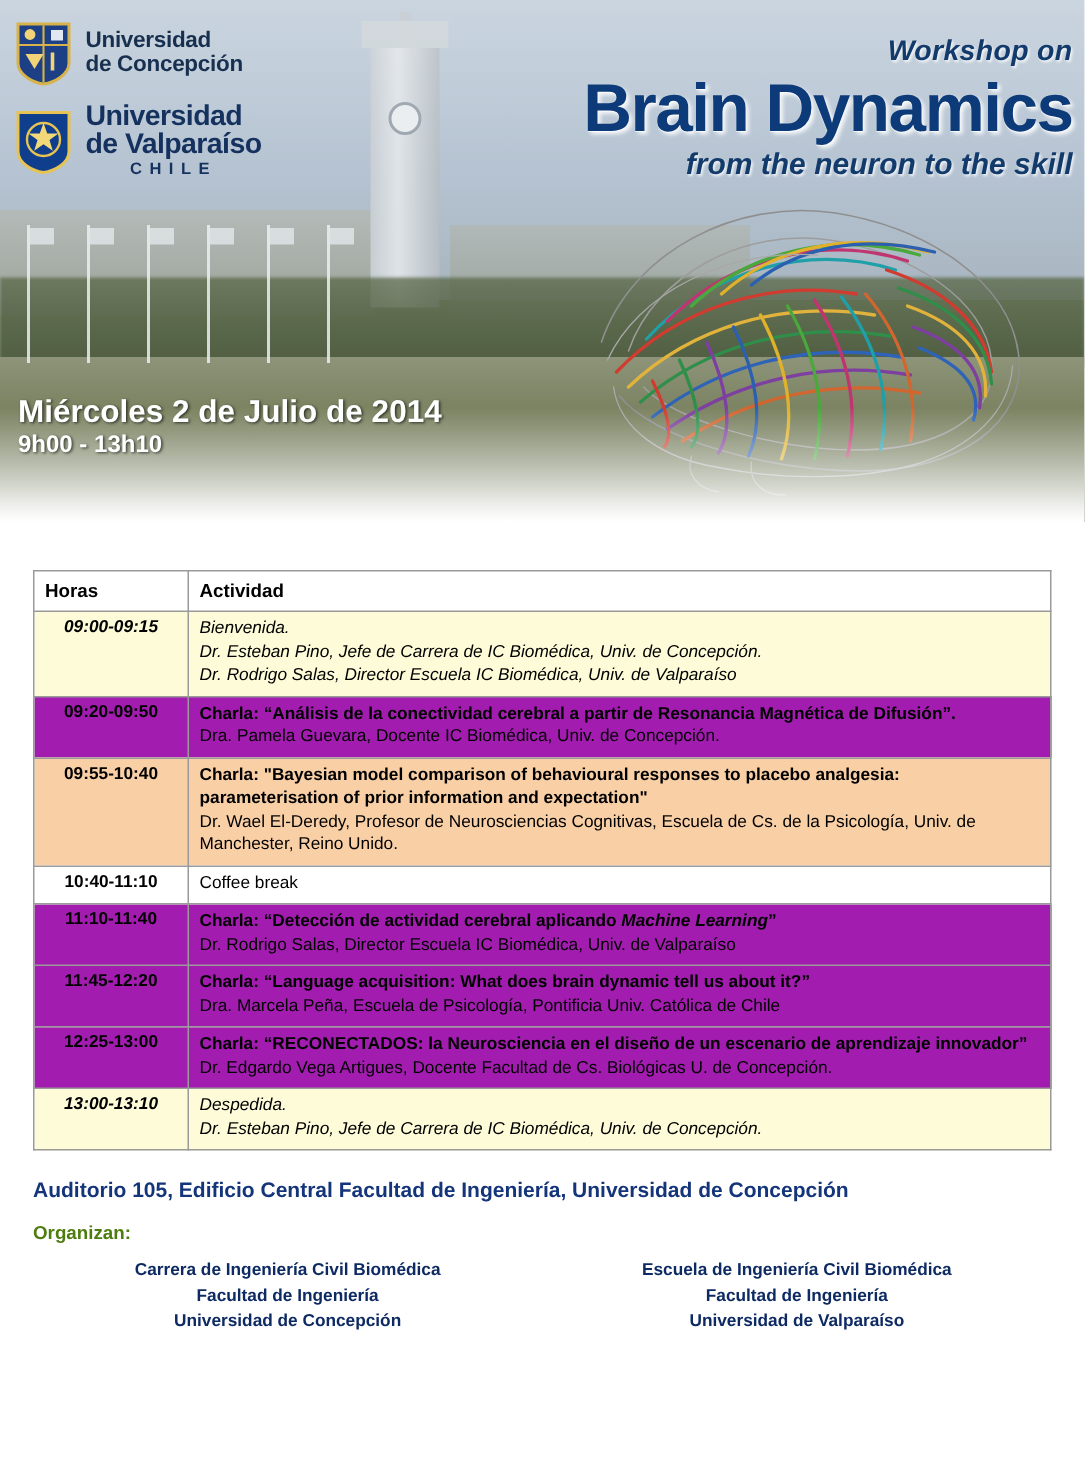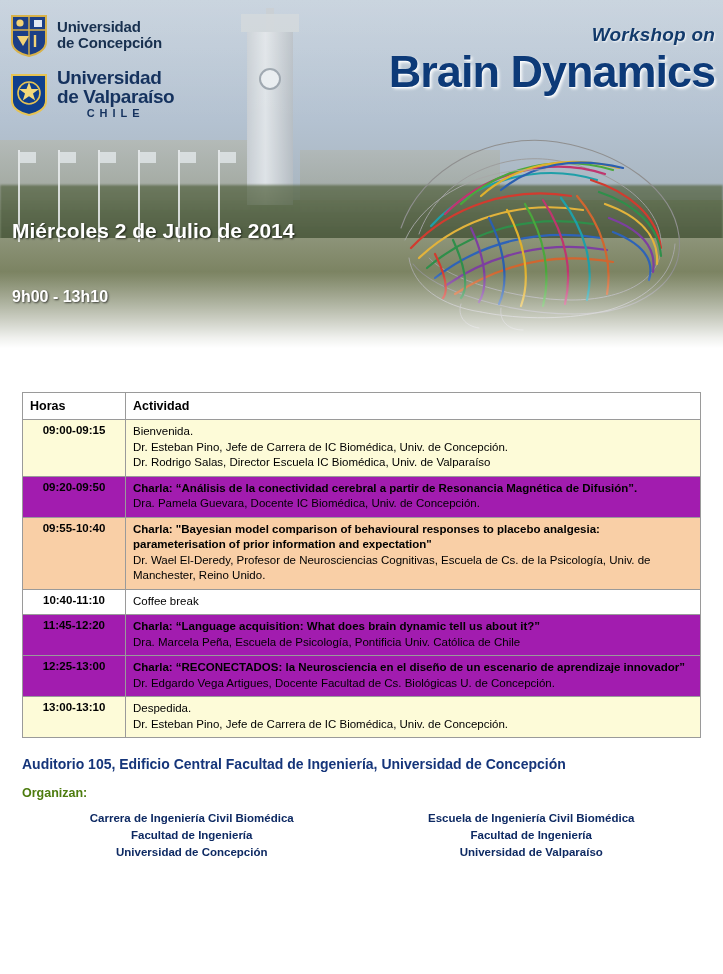"from the neuron to the" div.sub-title { html: none -> <div>from the neuron to the skill</div> }
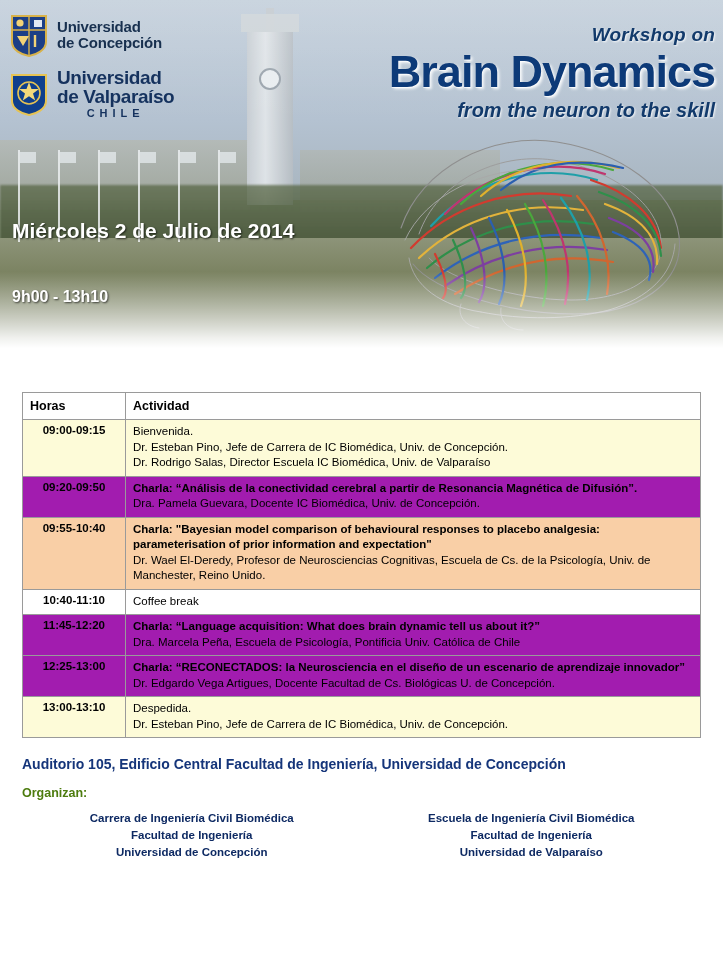"9h00 - 13h10" .date-line2 { margin-top: 44px -> none }
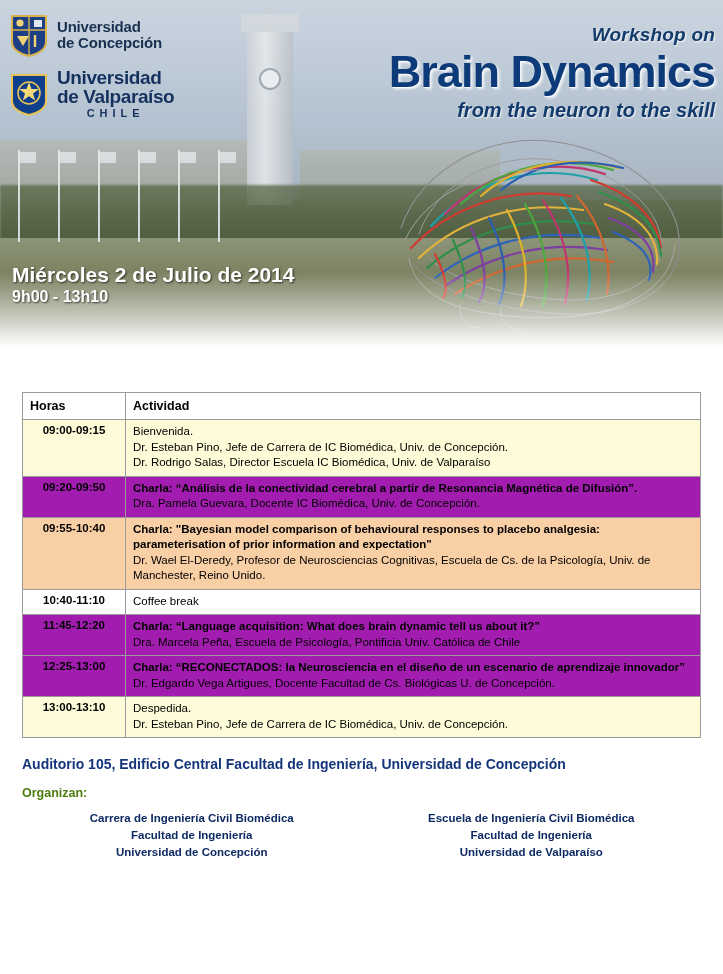"Horas" .table-wrap { margin: 44px 22px 0 22px -> 32px 22px 0 22px }
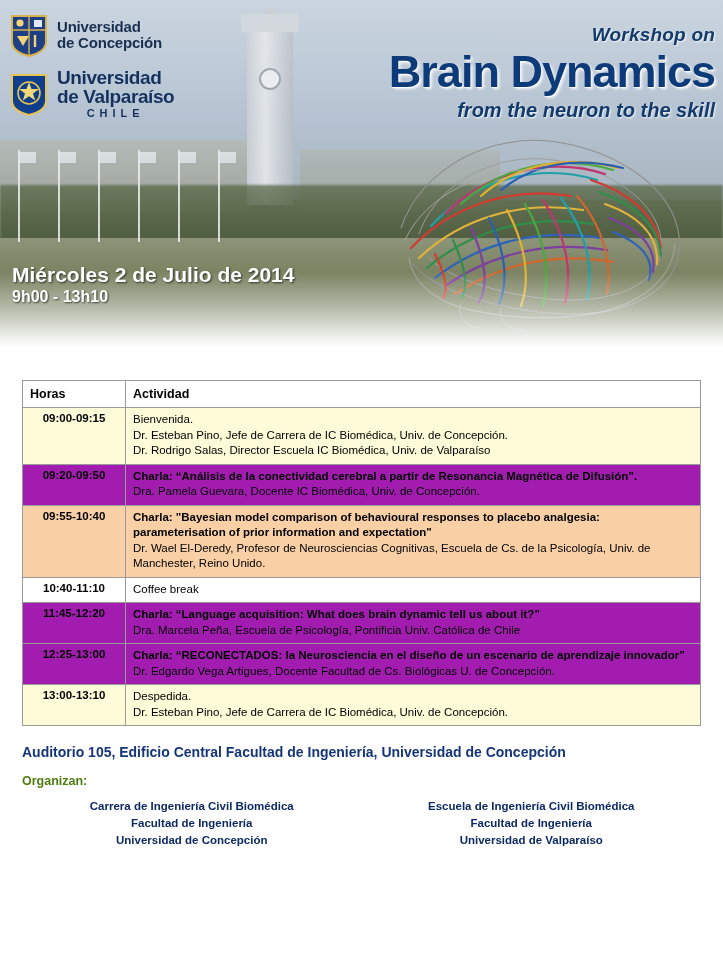"09:00-09:15" .row-yellow td { font-style: none -> italic }
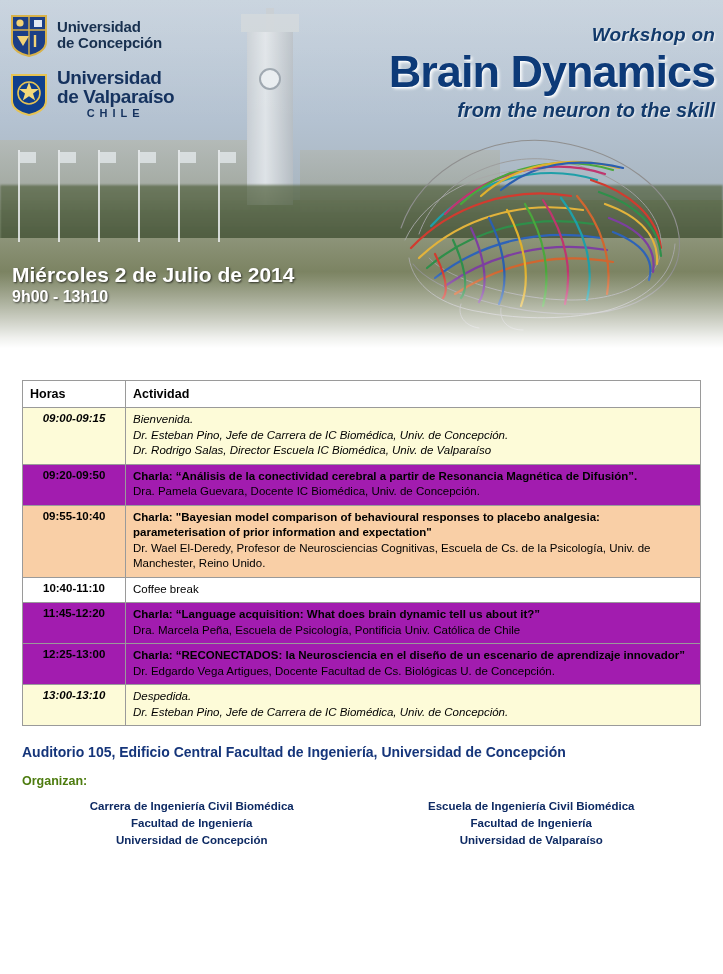"11:10-11:40" tr.row-blue { html: none -> <tr> <td>11:10-11:40</td> <td> <div><span>Charla: “Detección de actividad cerebral aplicando </span><span>Machine Learning</span><span>”</span></div> <div>Dr. Rodrigo Salas, Director Escuela IC Biomédica, Univ. de Valparaíso</div> </td> </tr> }
